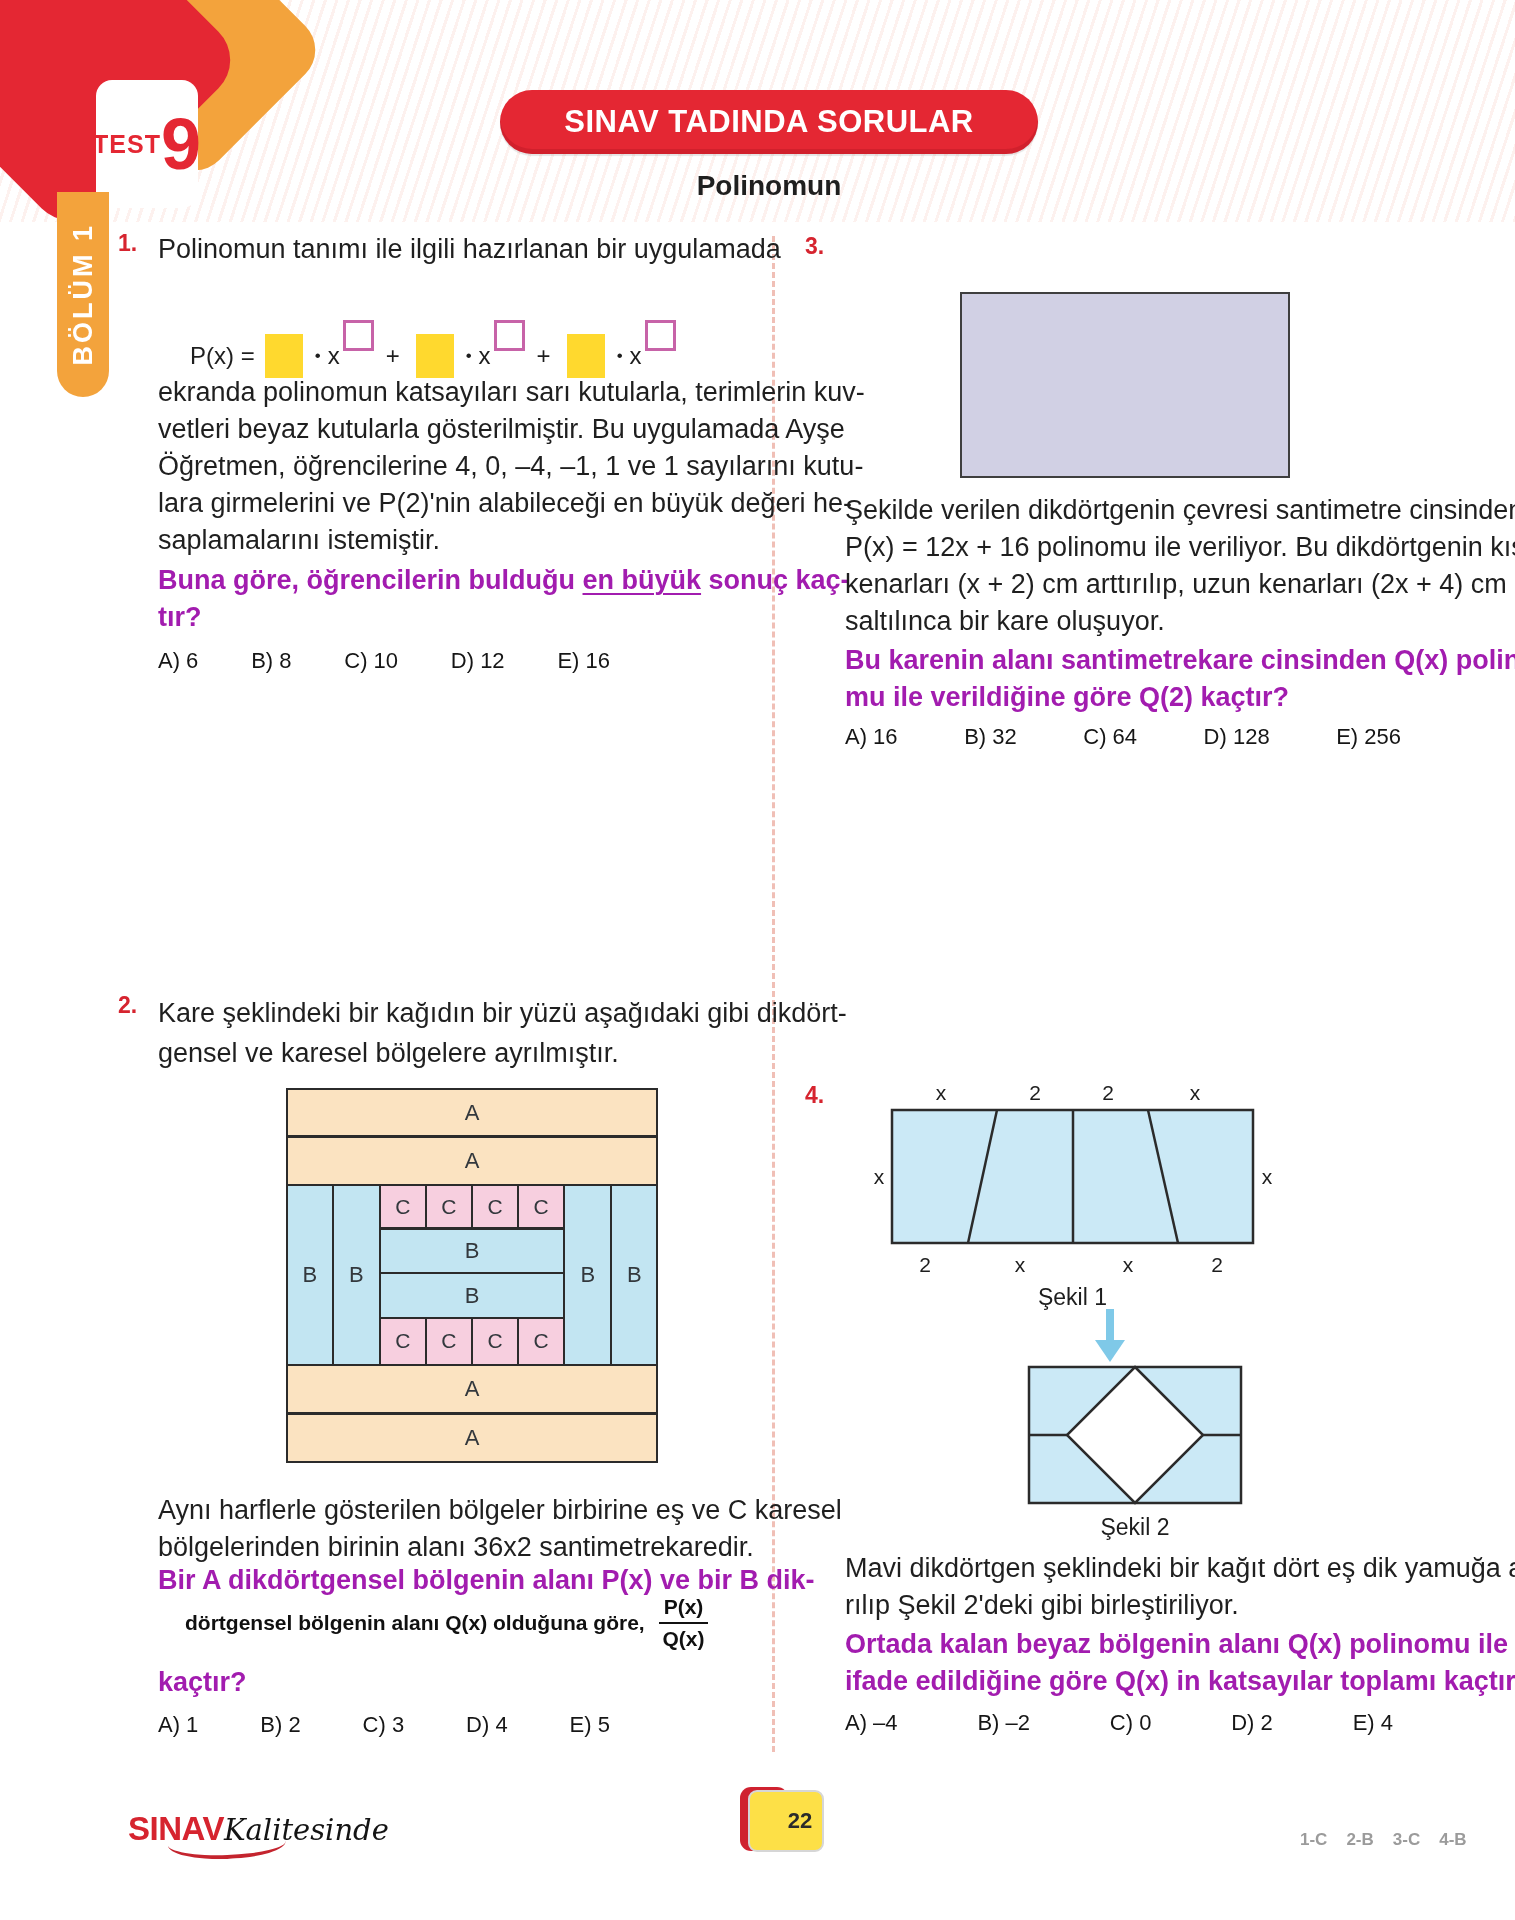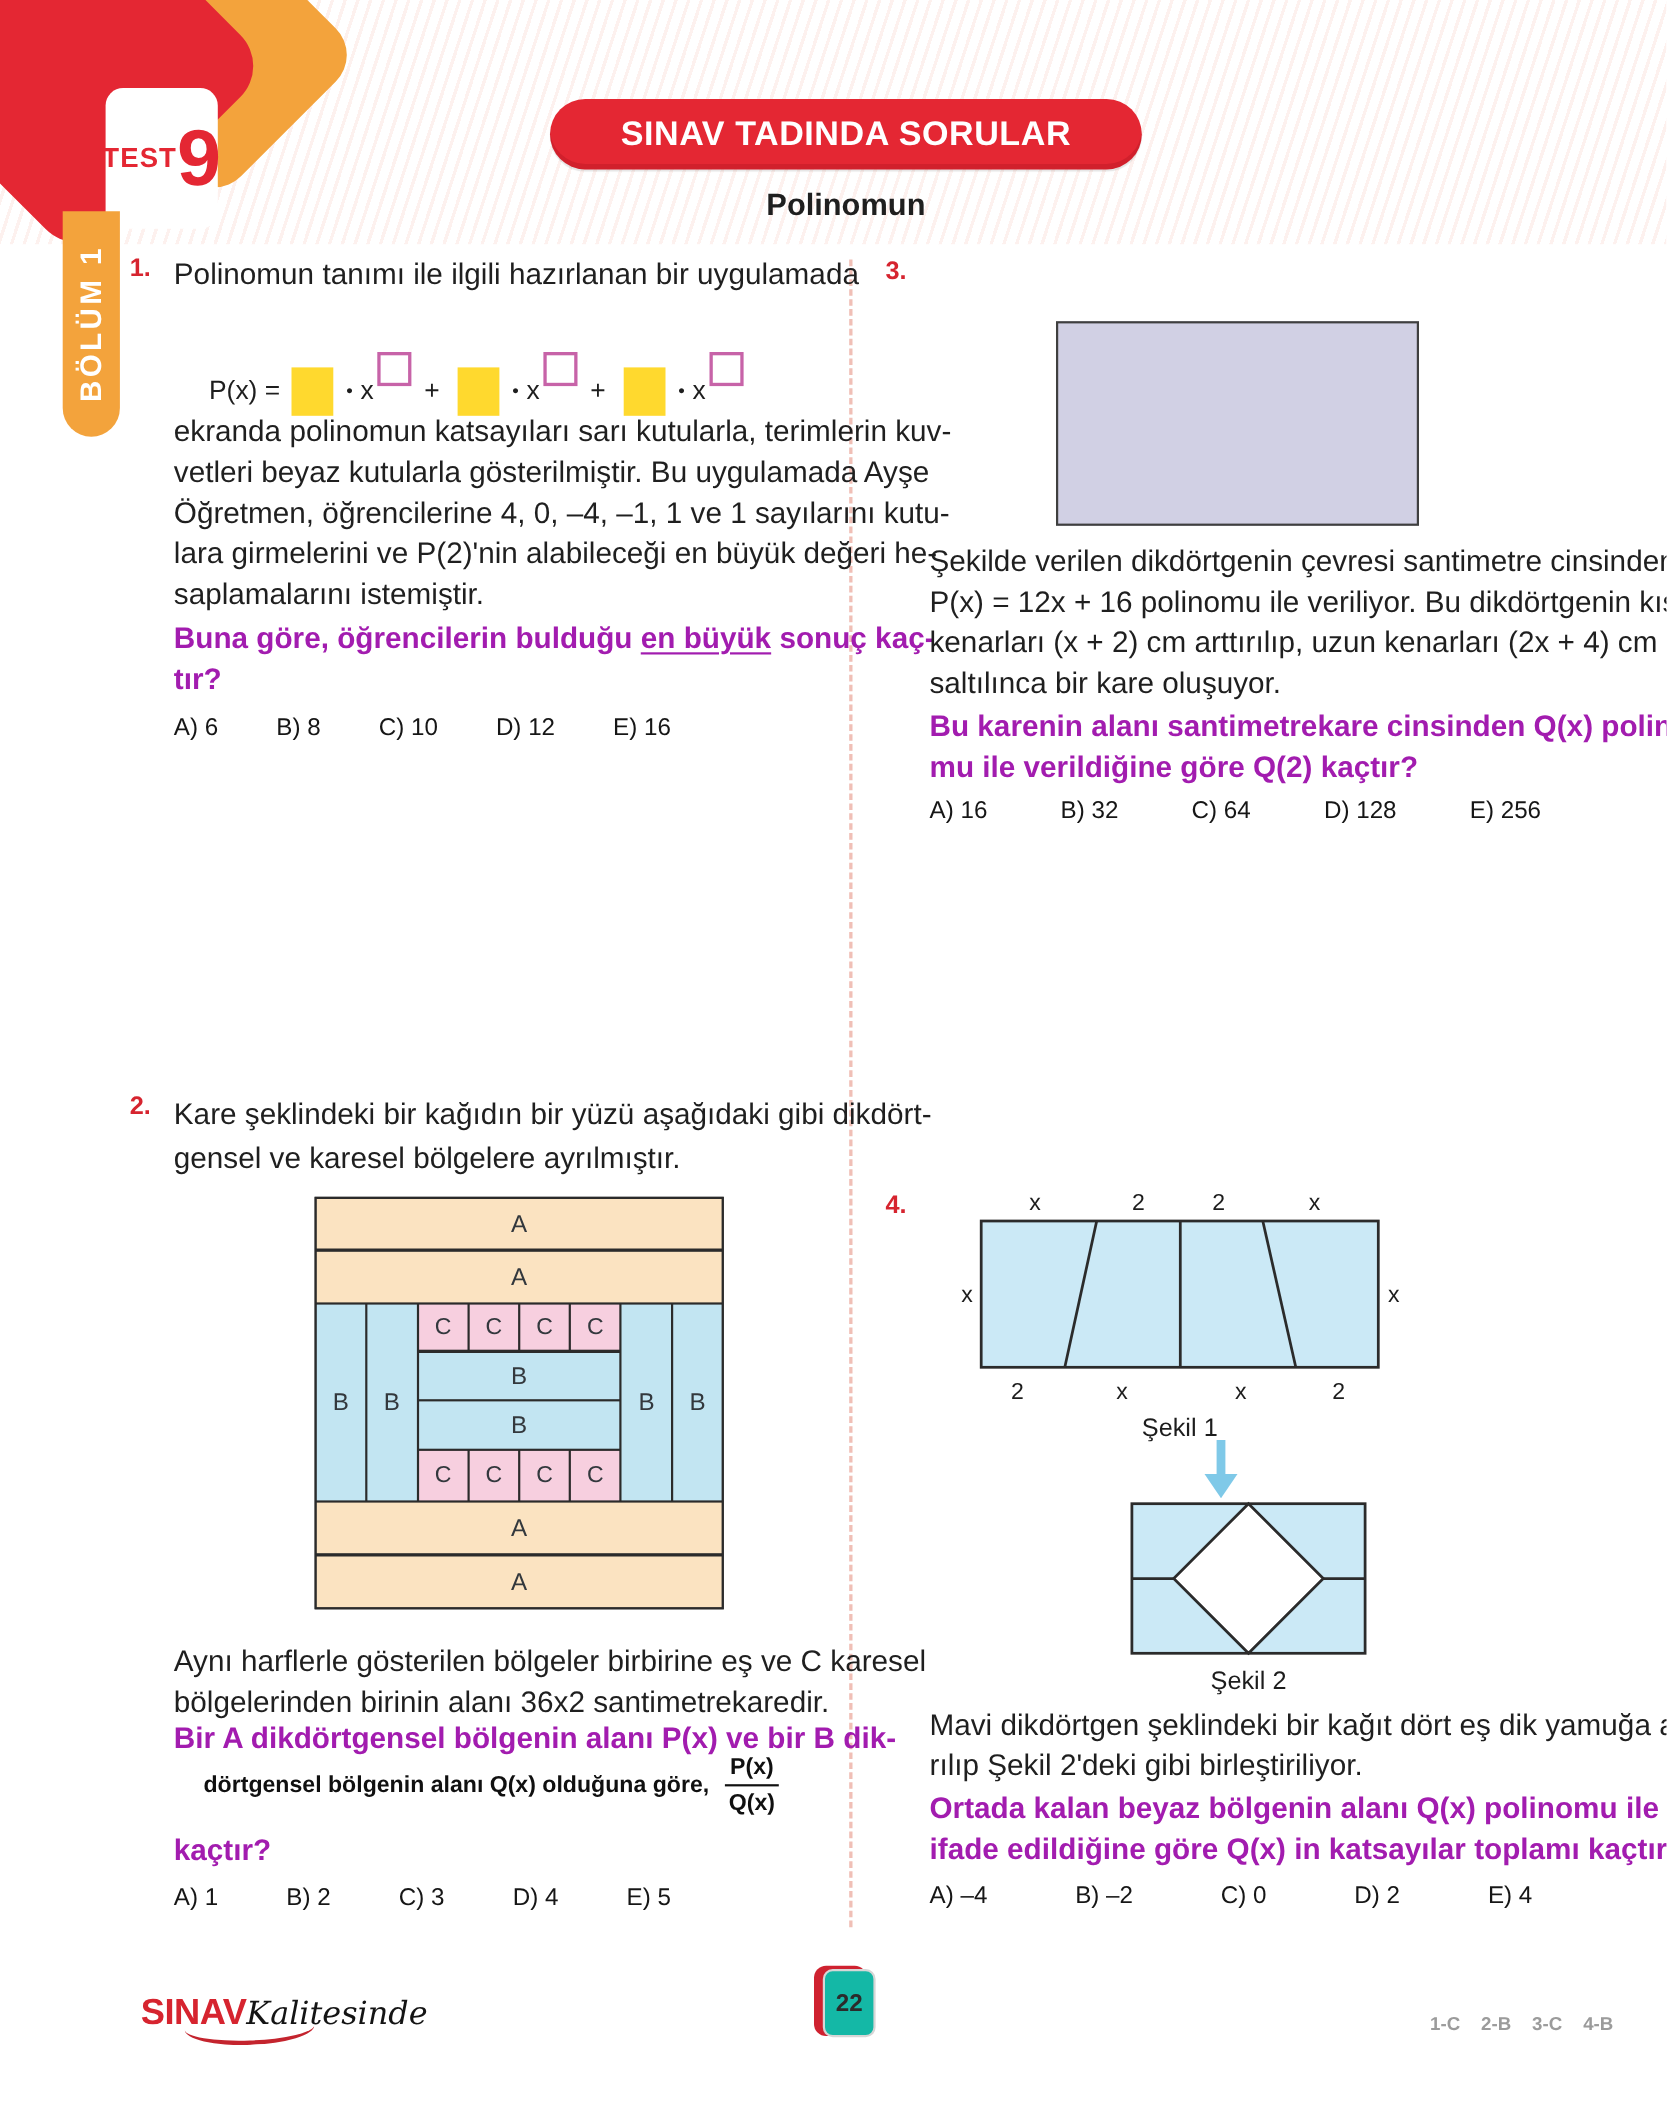"22" .badge-white { background: #14b8a6 -> #fde047; padding-left: none -> 28px }
